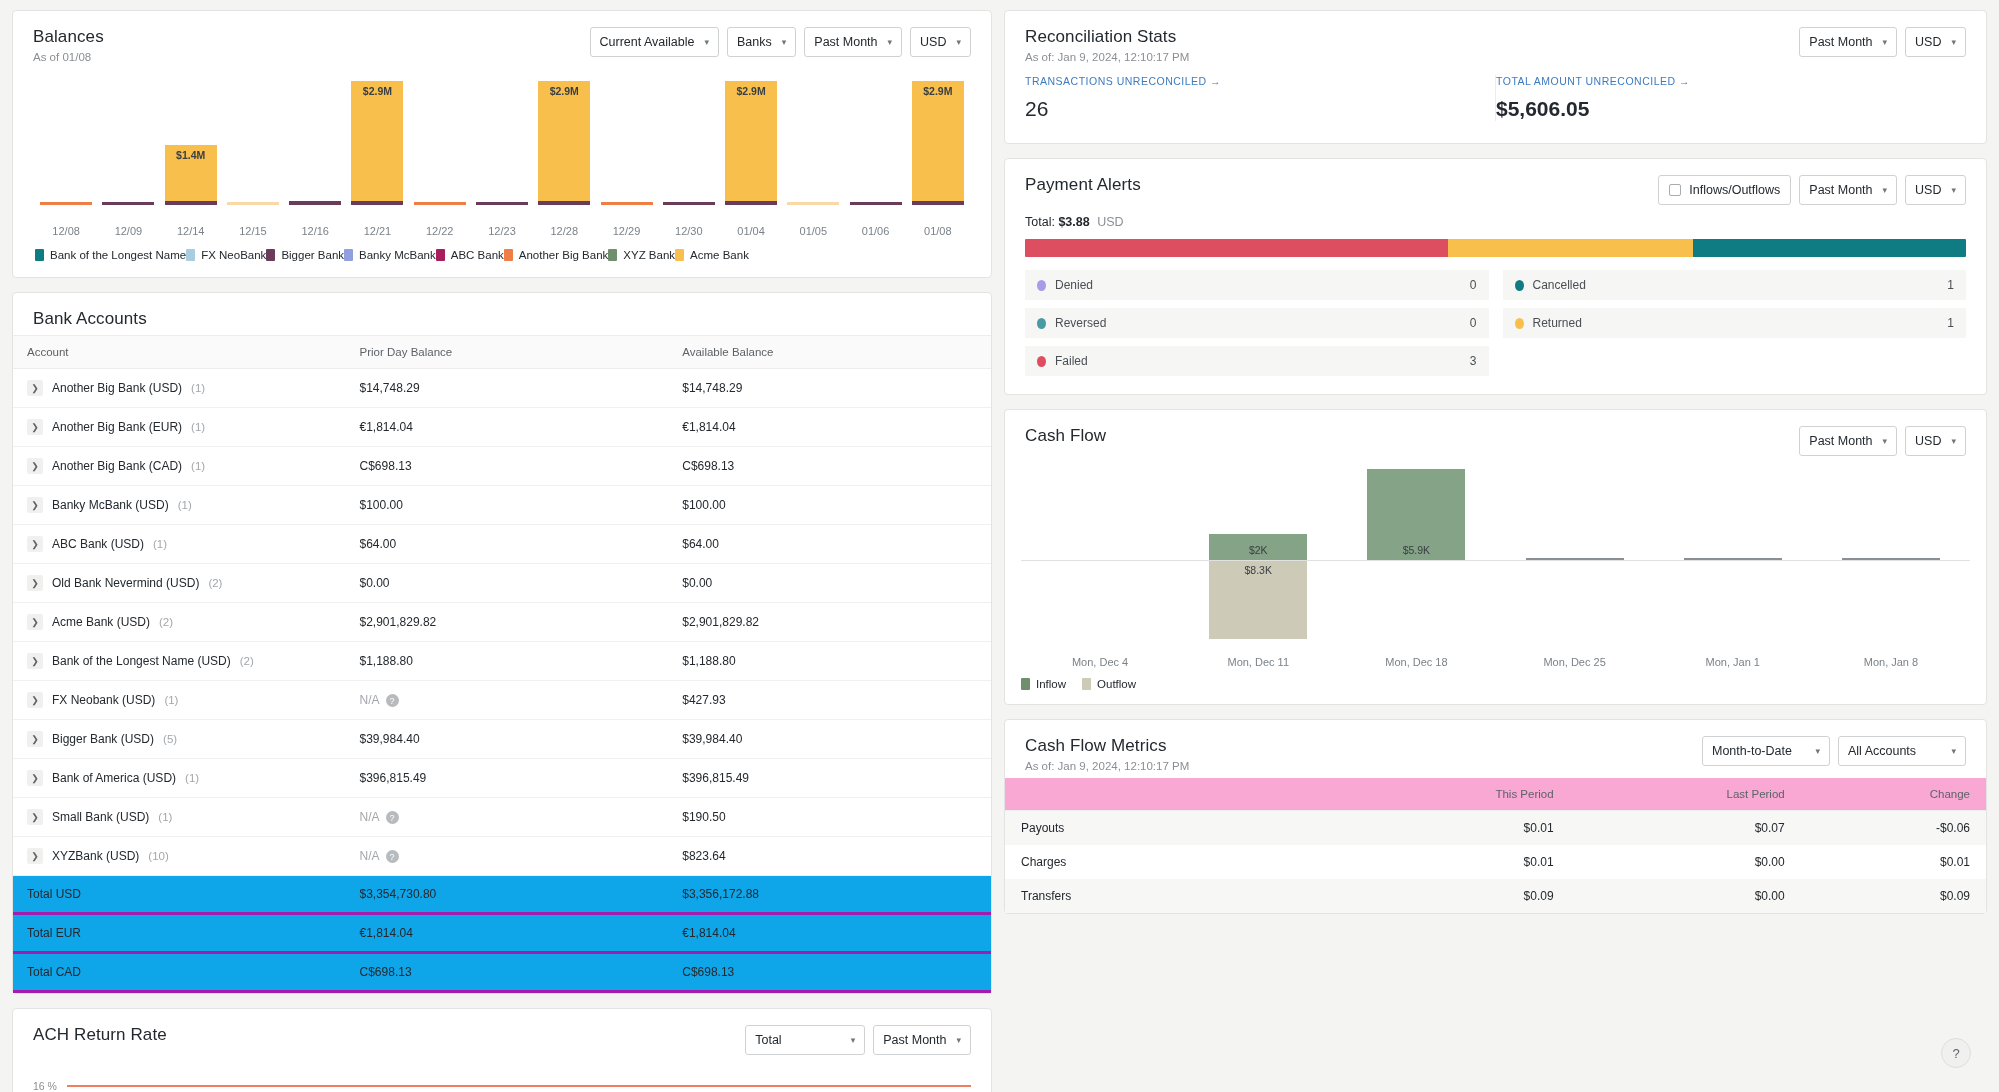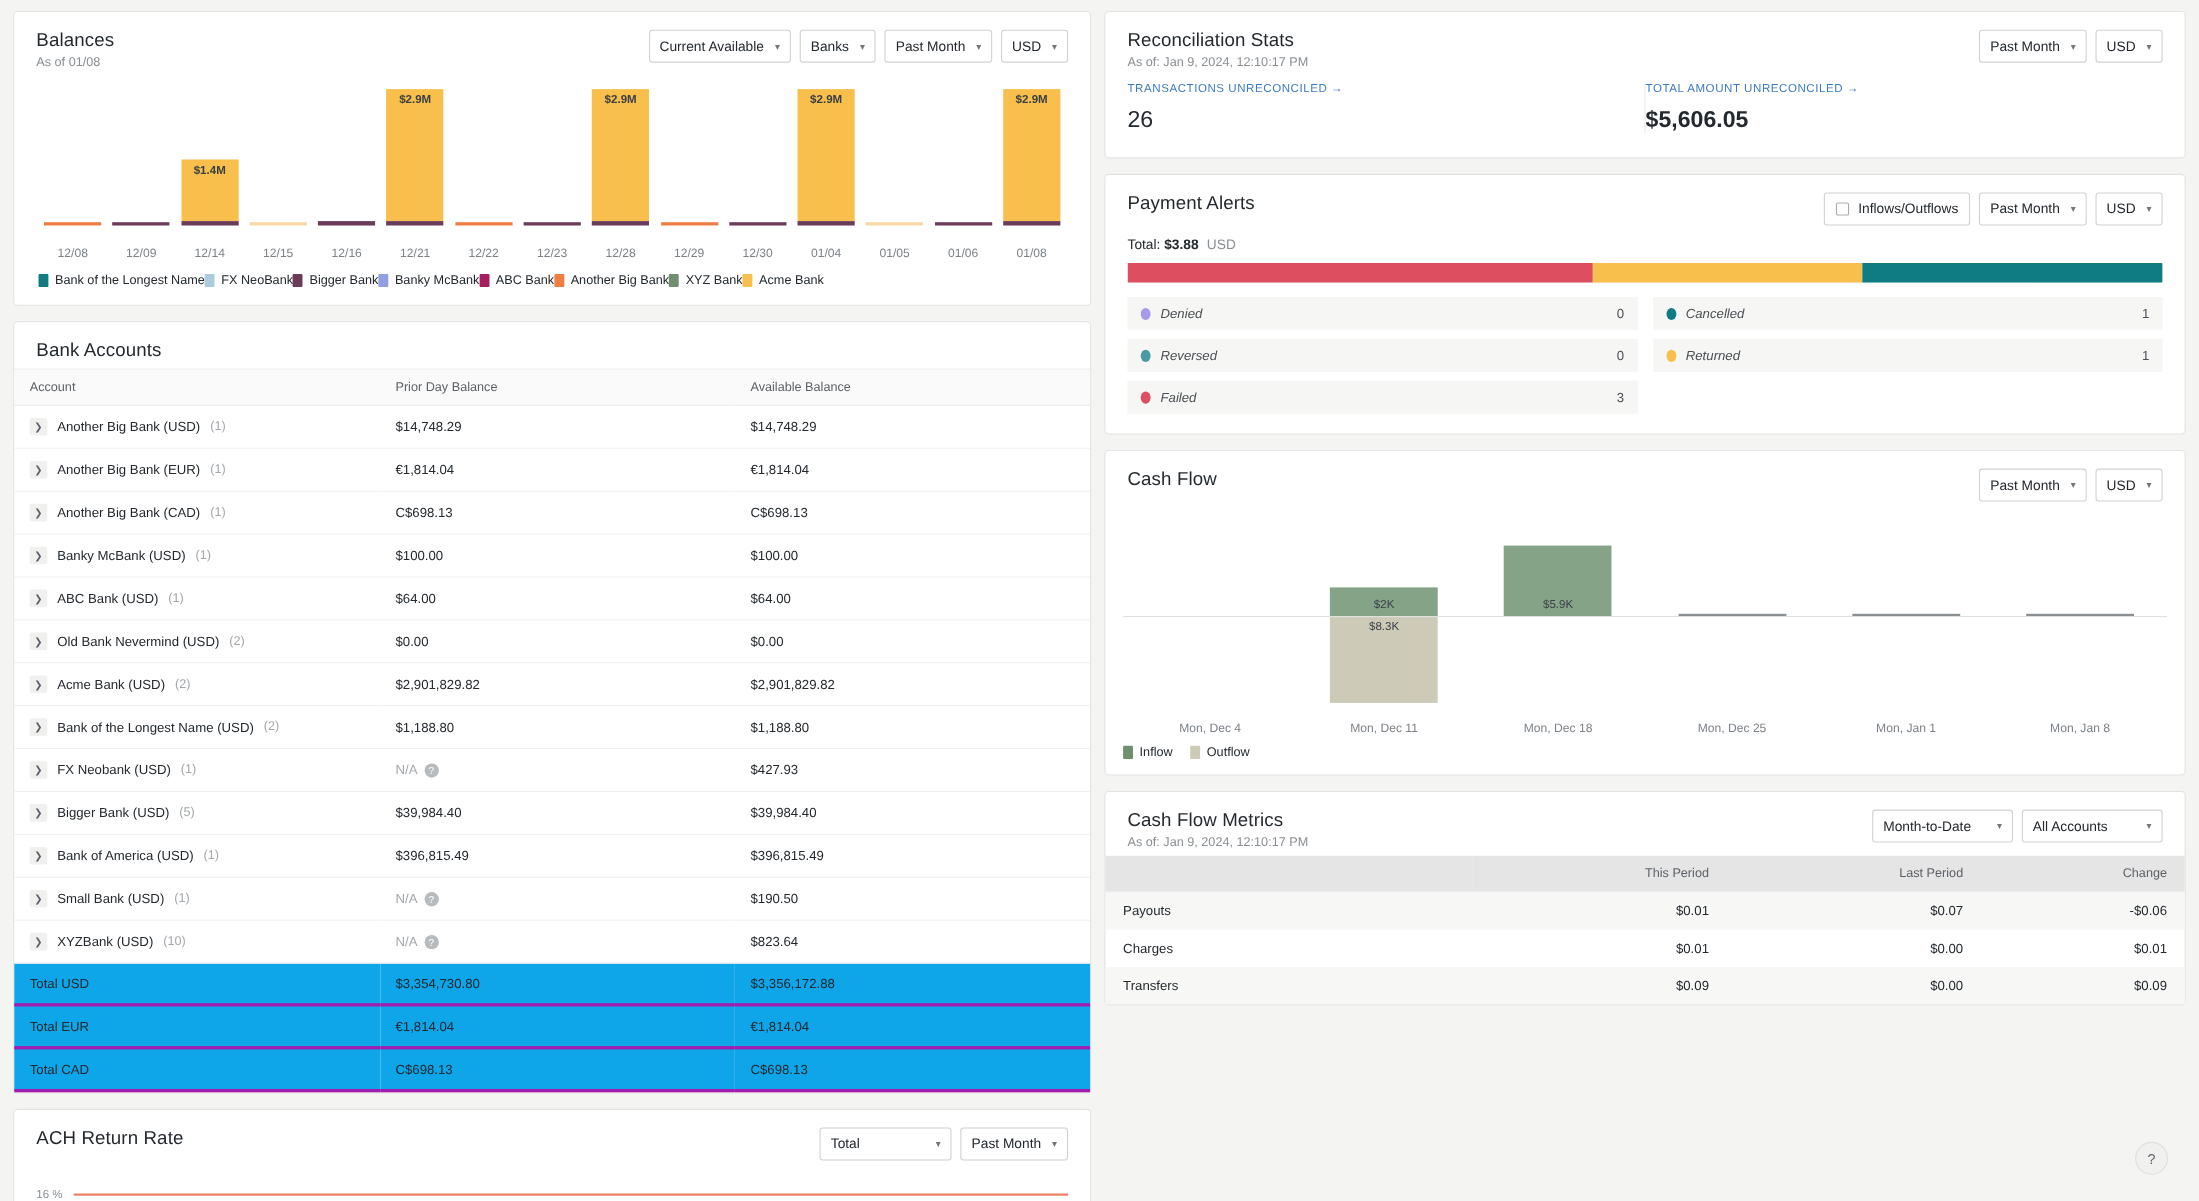"Denied" .pa-left { font-style: italic -> none }
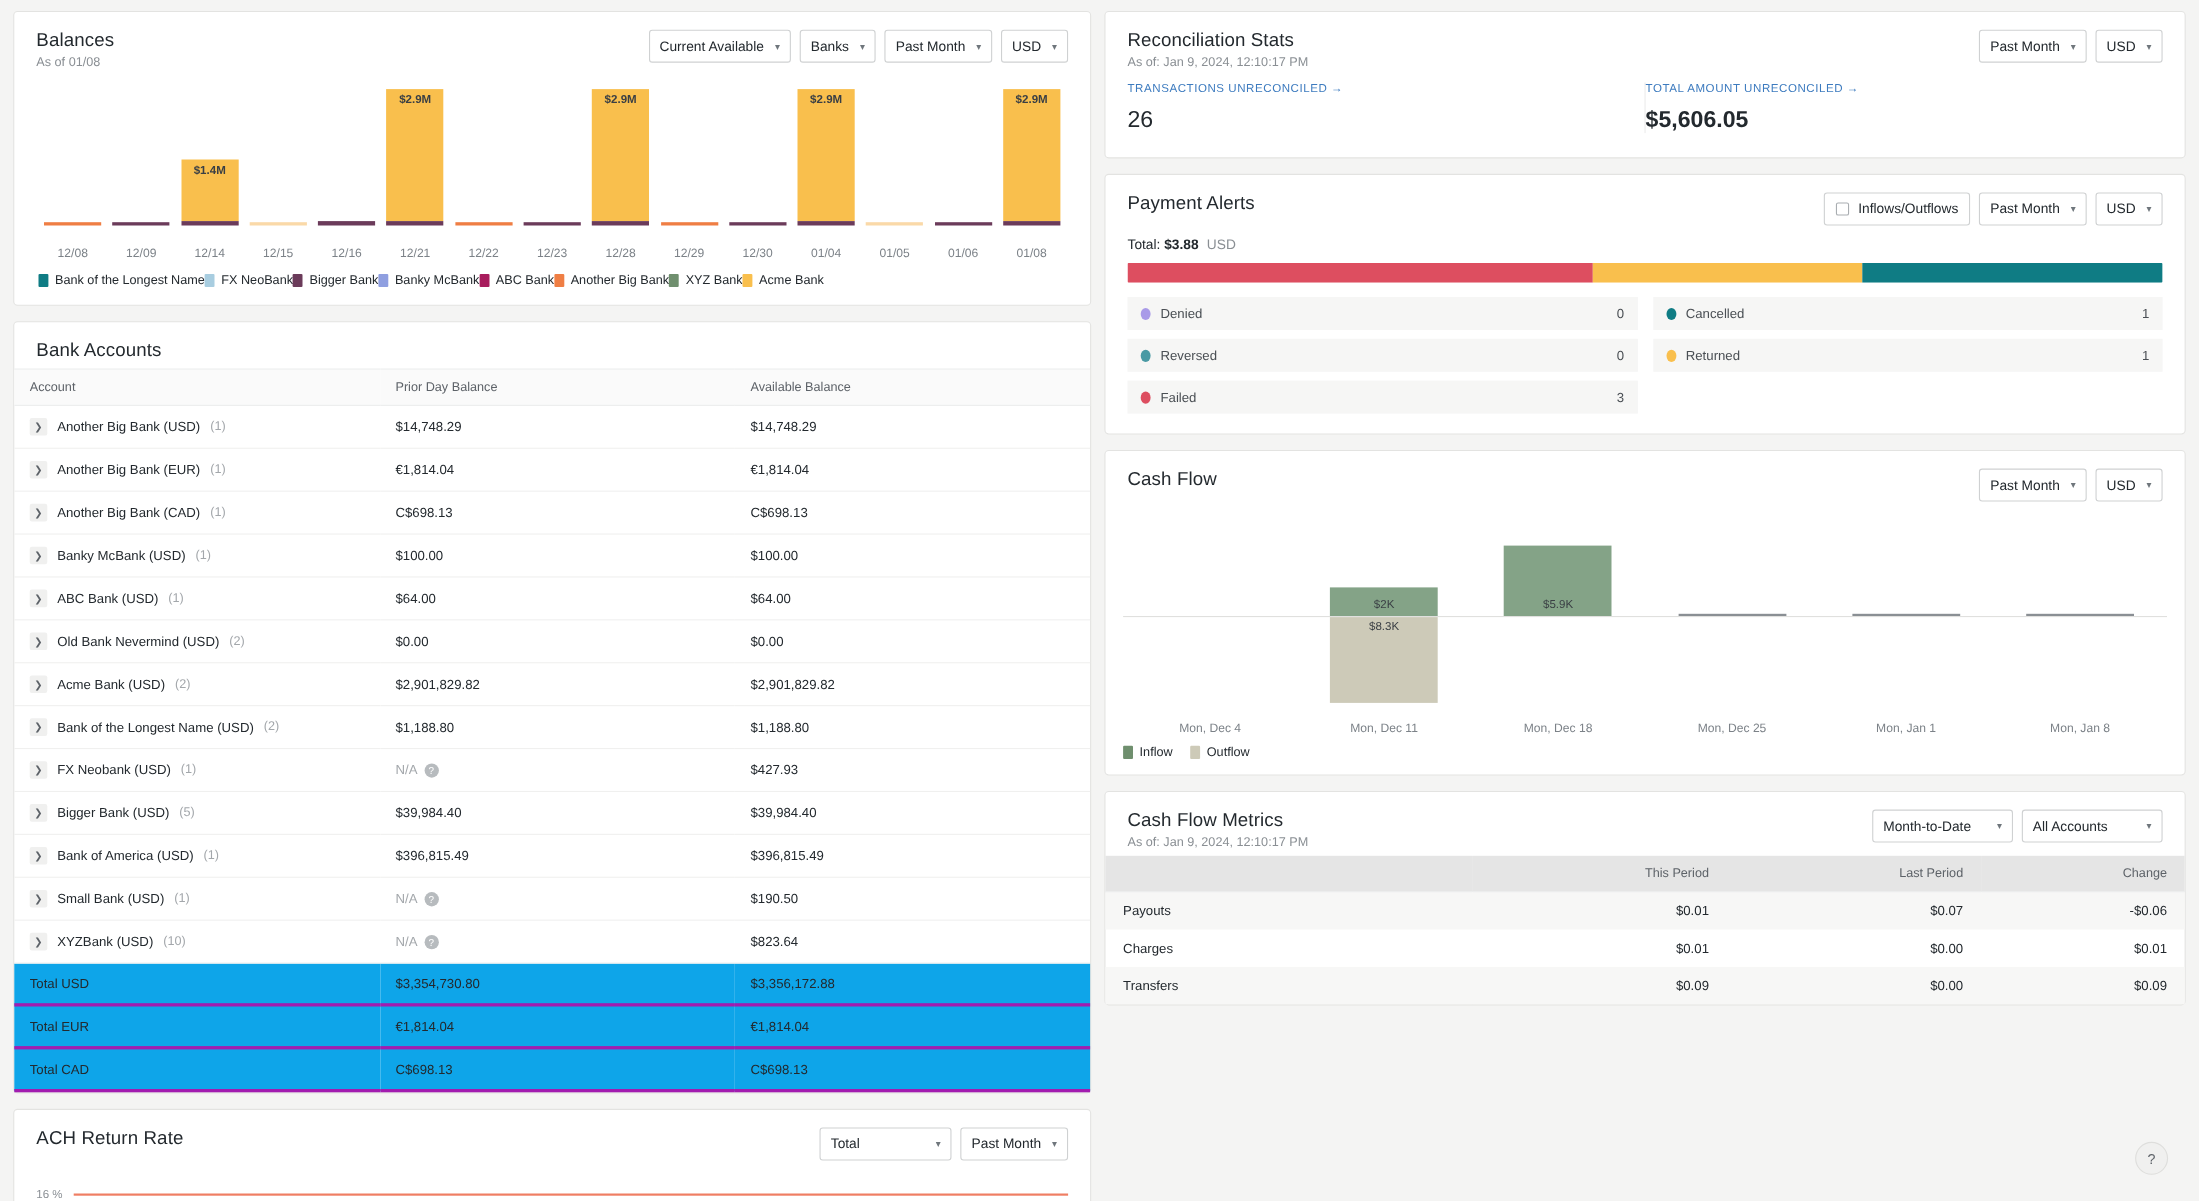"$5.9K" div.cf-in { height: 64px -> 91px }
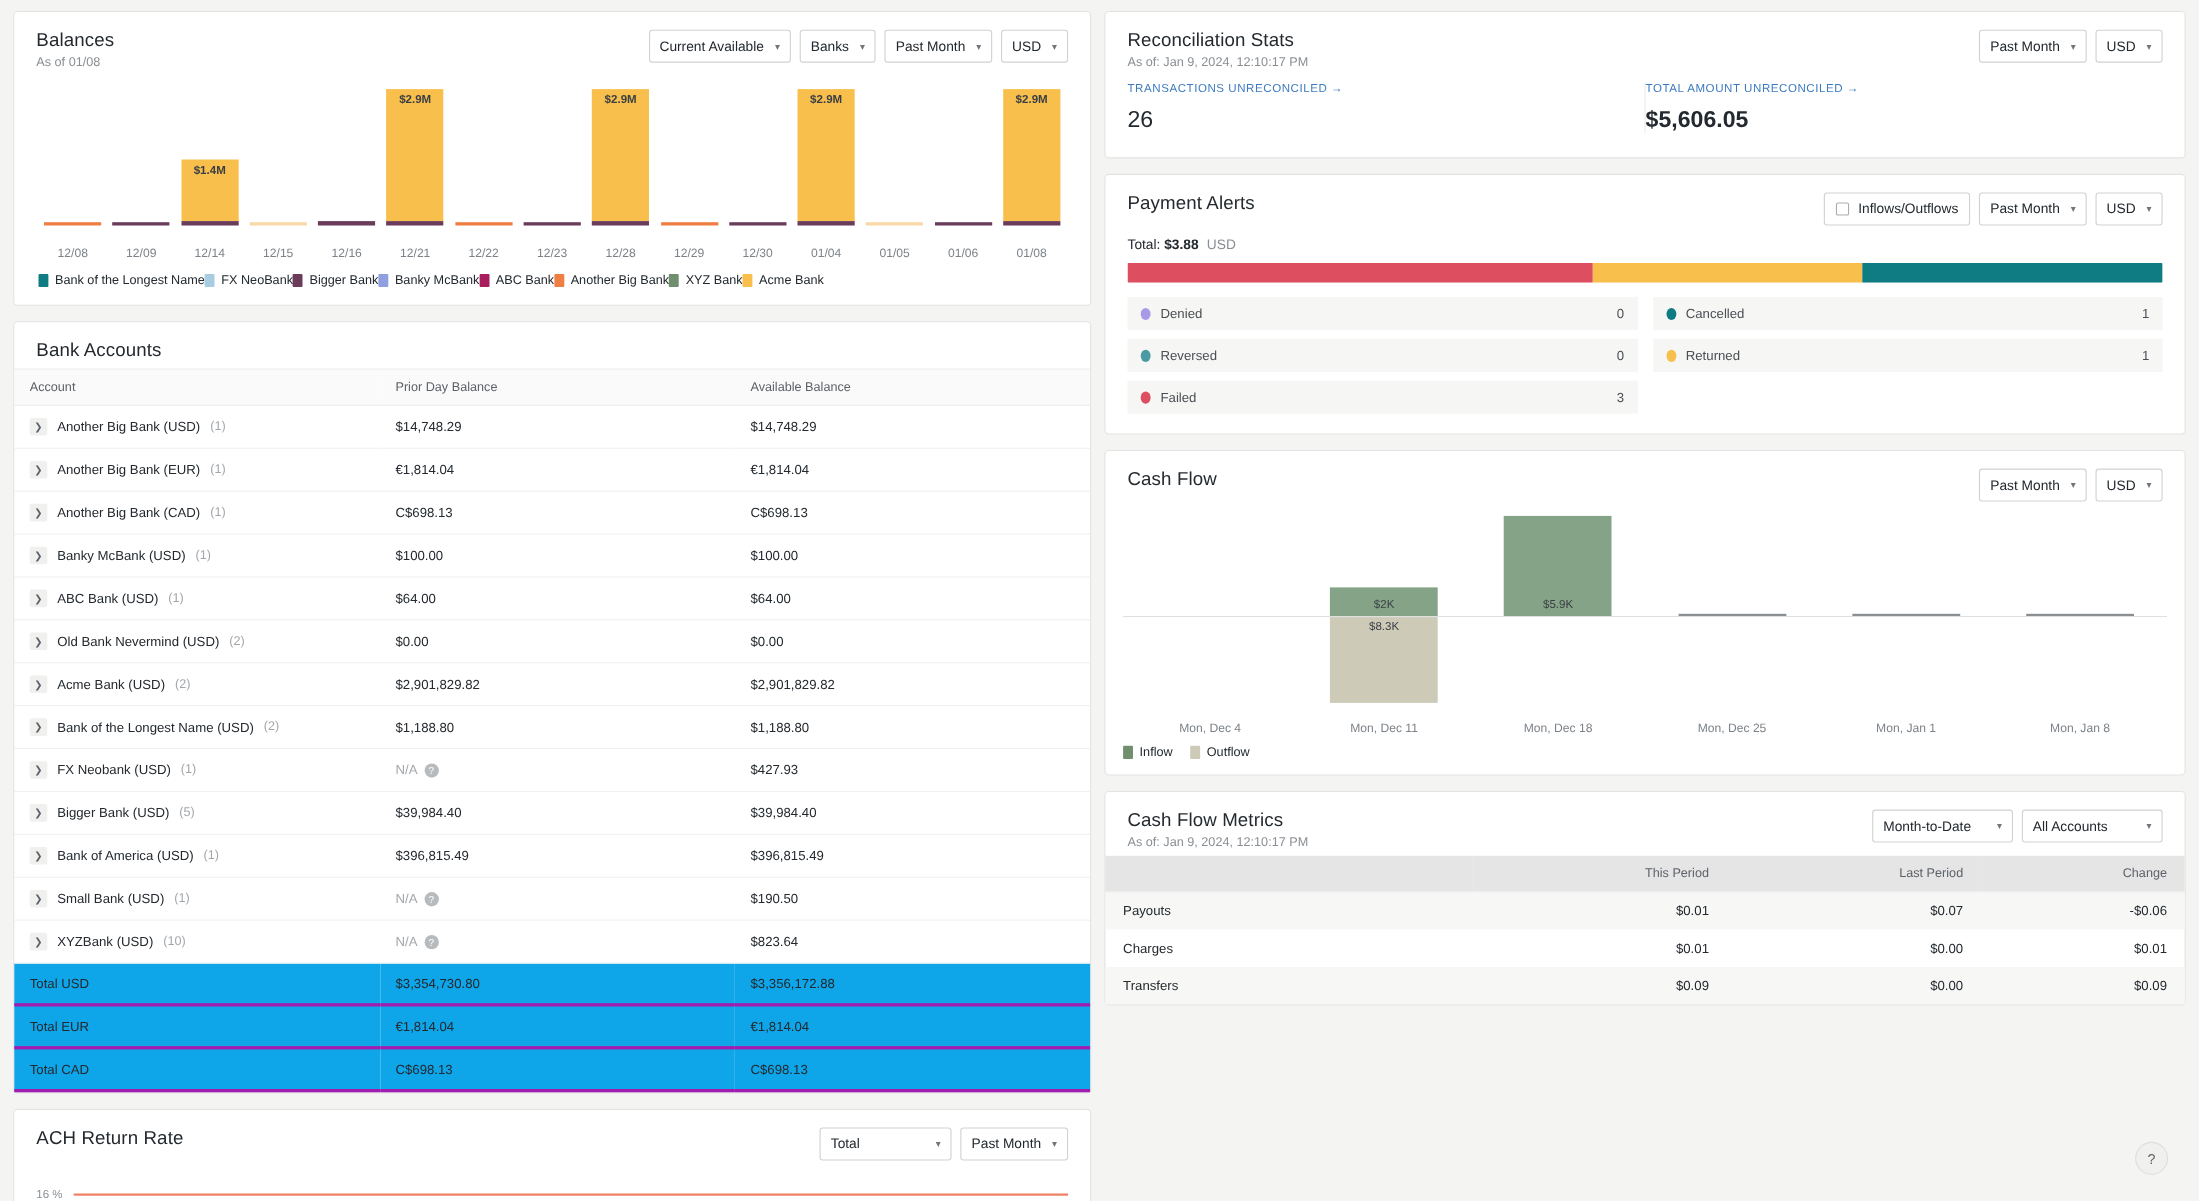"This Period" .m-table th { background: #e5e5e5 -> #f9a8d4 }
